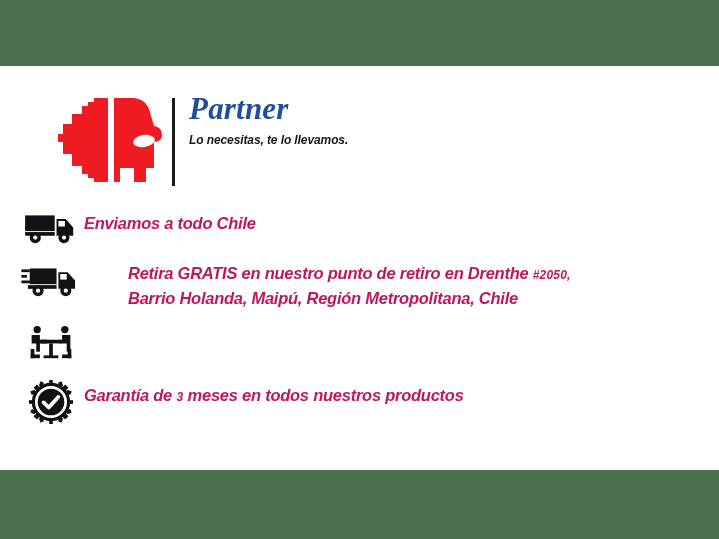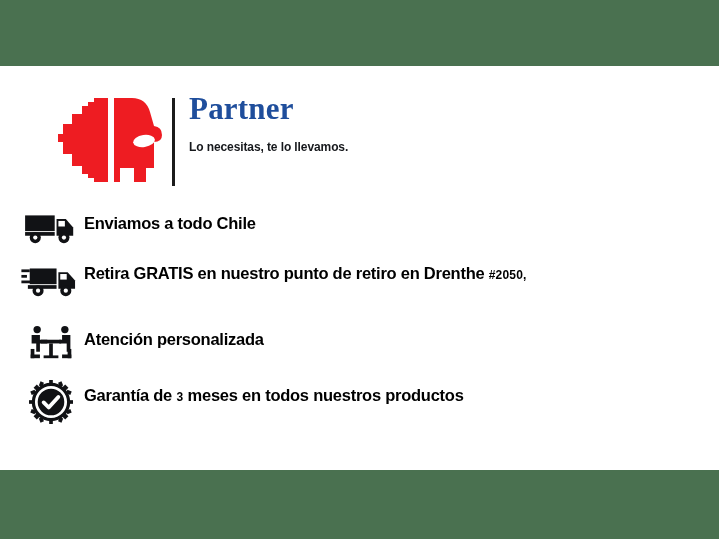"Partner" .banner { font-style: none -> italic }
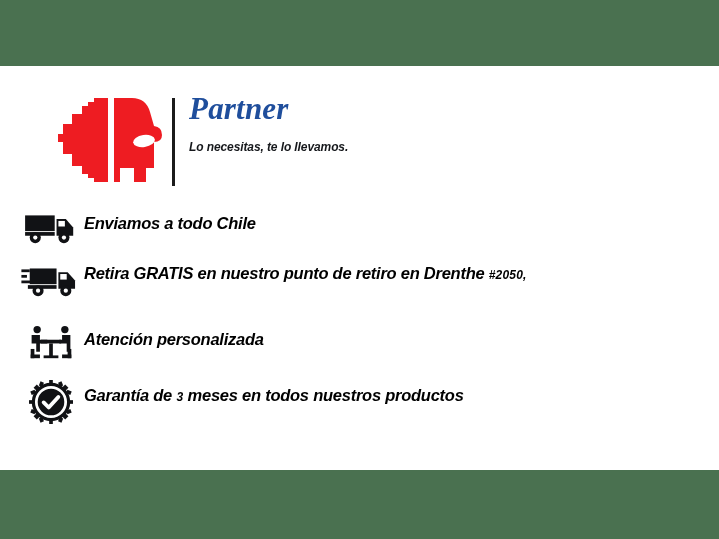"Lo necesitas, te lo llevamos." .brand-tagline { margin-top: 15px -> 8px }
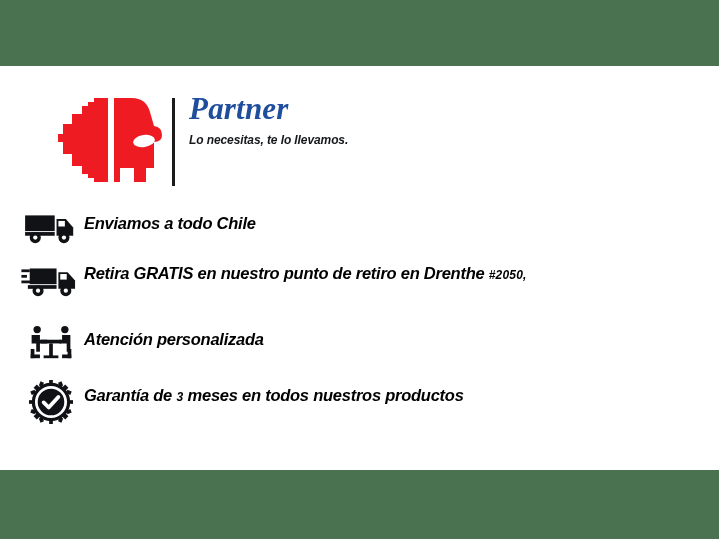"Enviamos a todo Chile" .feature-text { color: #000000 -> #be185d }
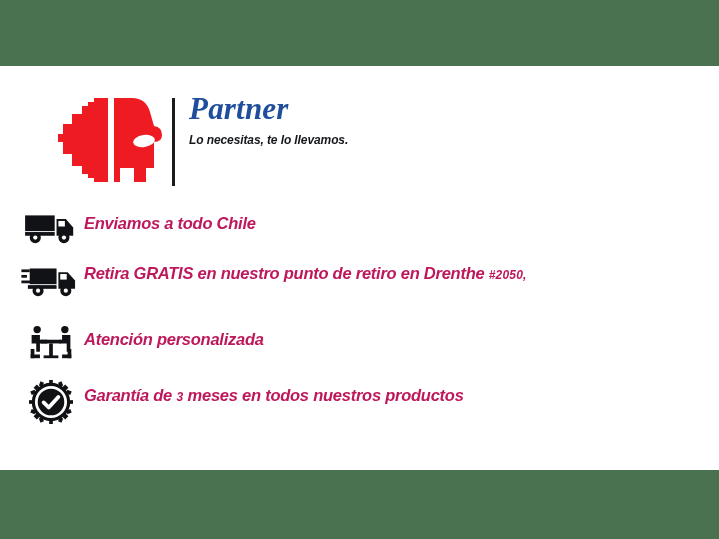"Retira GRATIS en nuestro punto" .row2 { gap: none -> 44px }
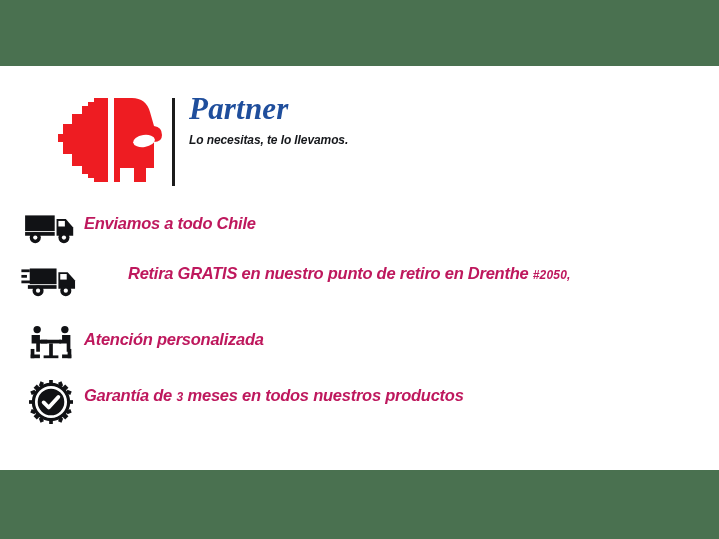"Barrio Holanda, Maipú, Región" span { html: none -> <span>Barrio Holanda, Maipú, Región Metropolitana, Chile</span> }
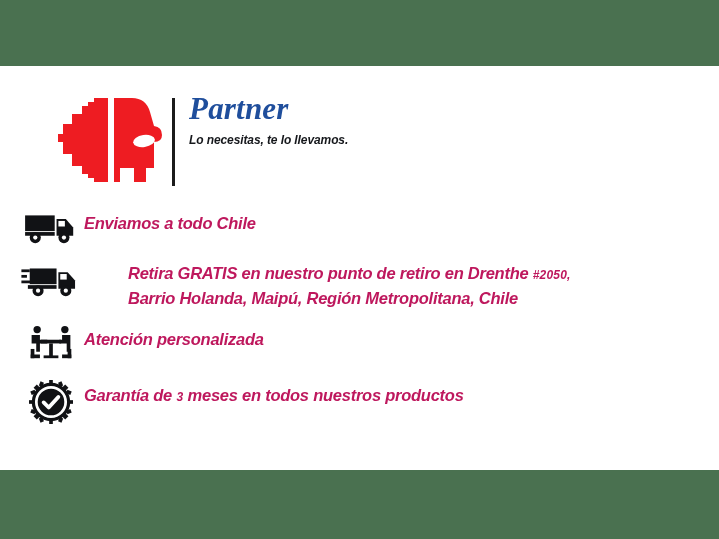"Atención personalizada" div.feature-text { html: <div>Atención personalizada</div> -> none }
